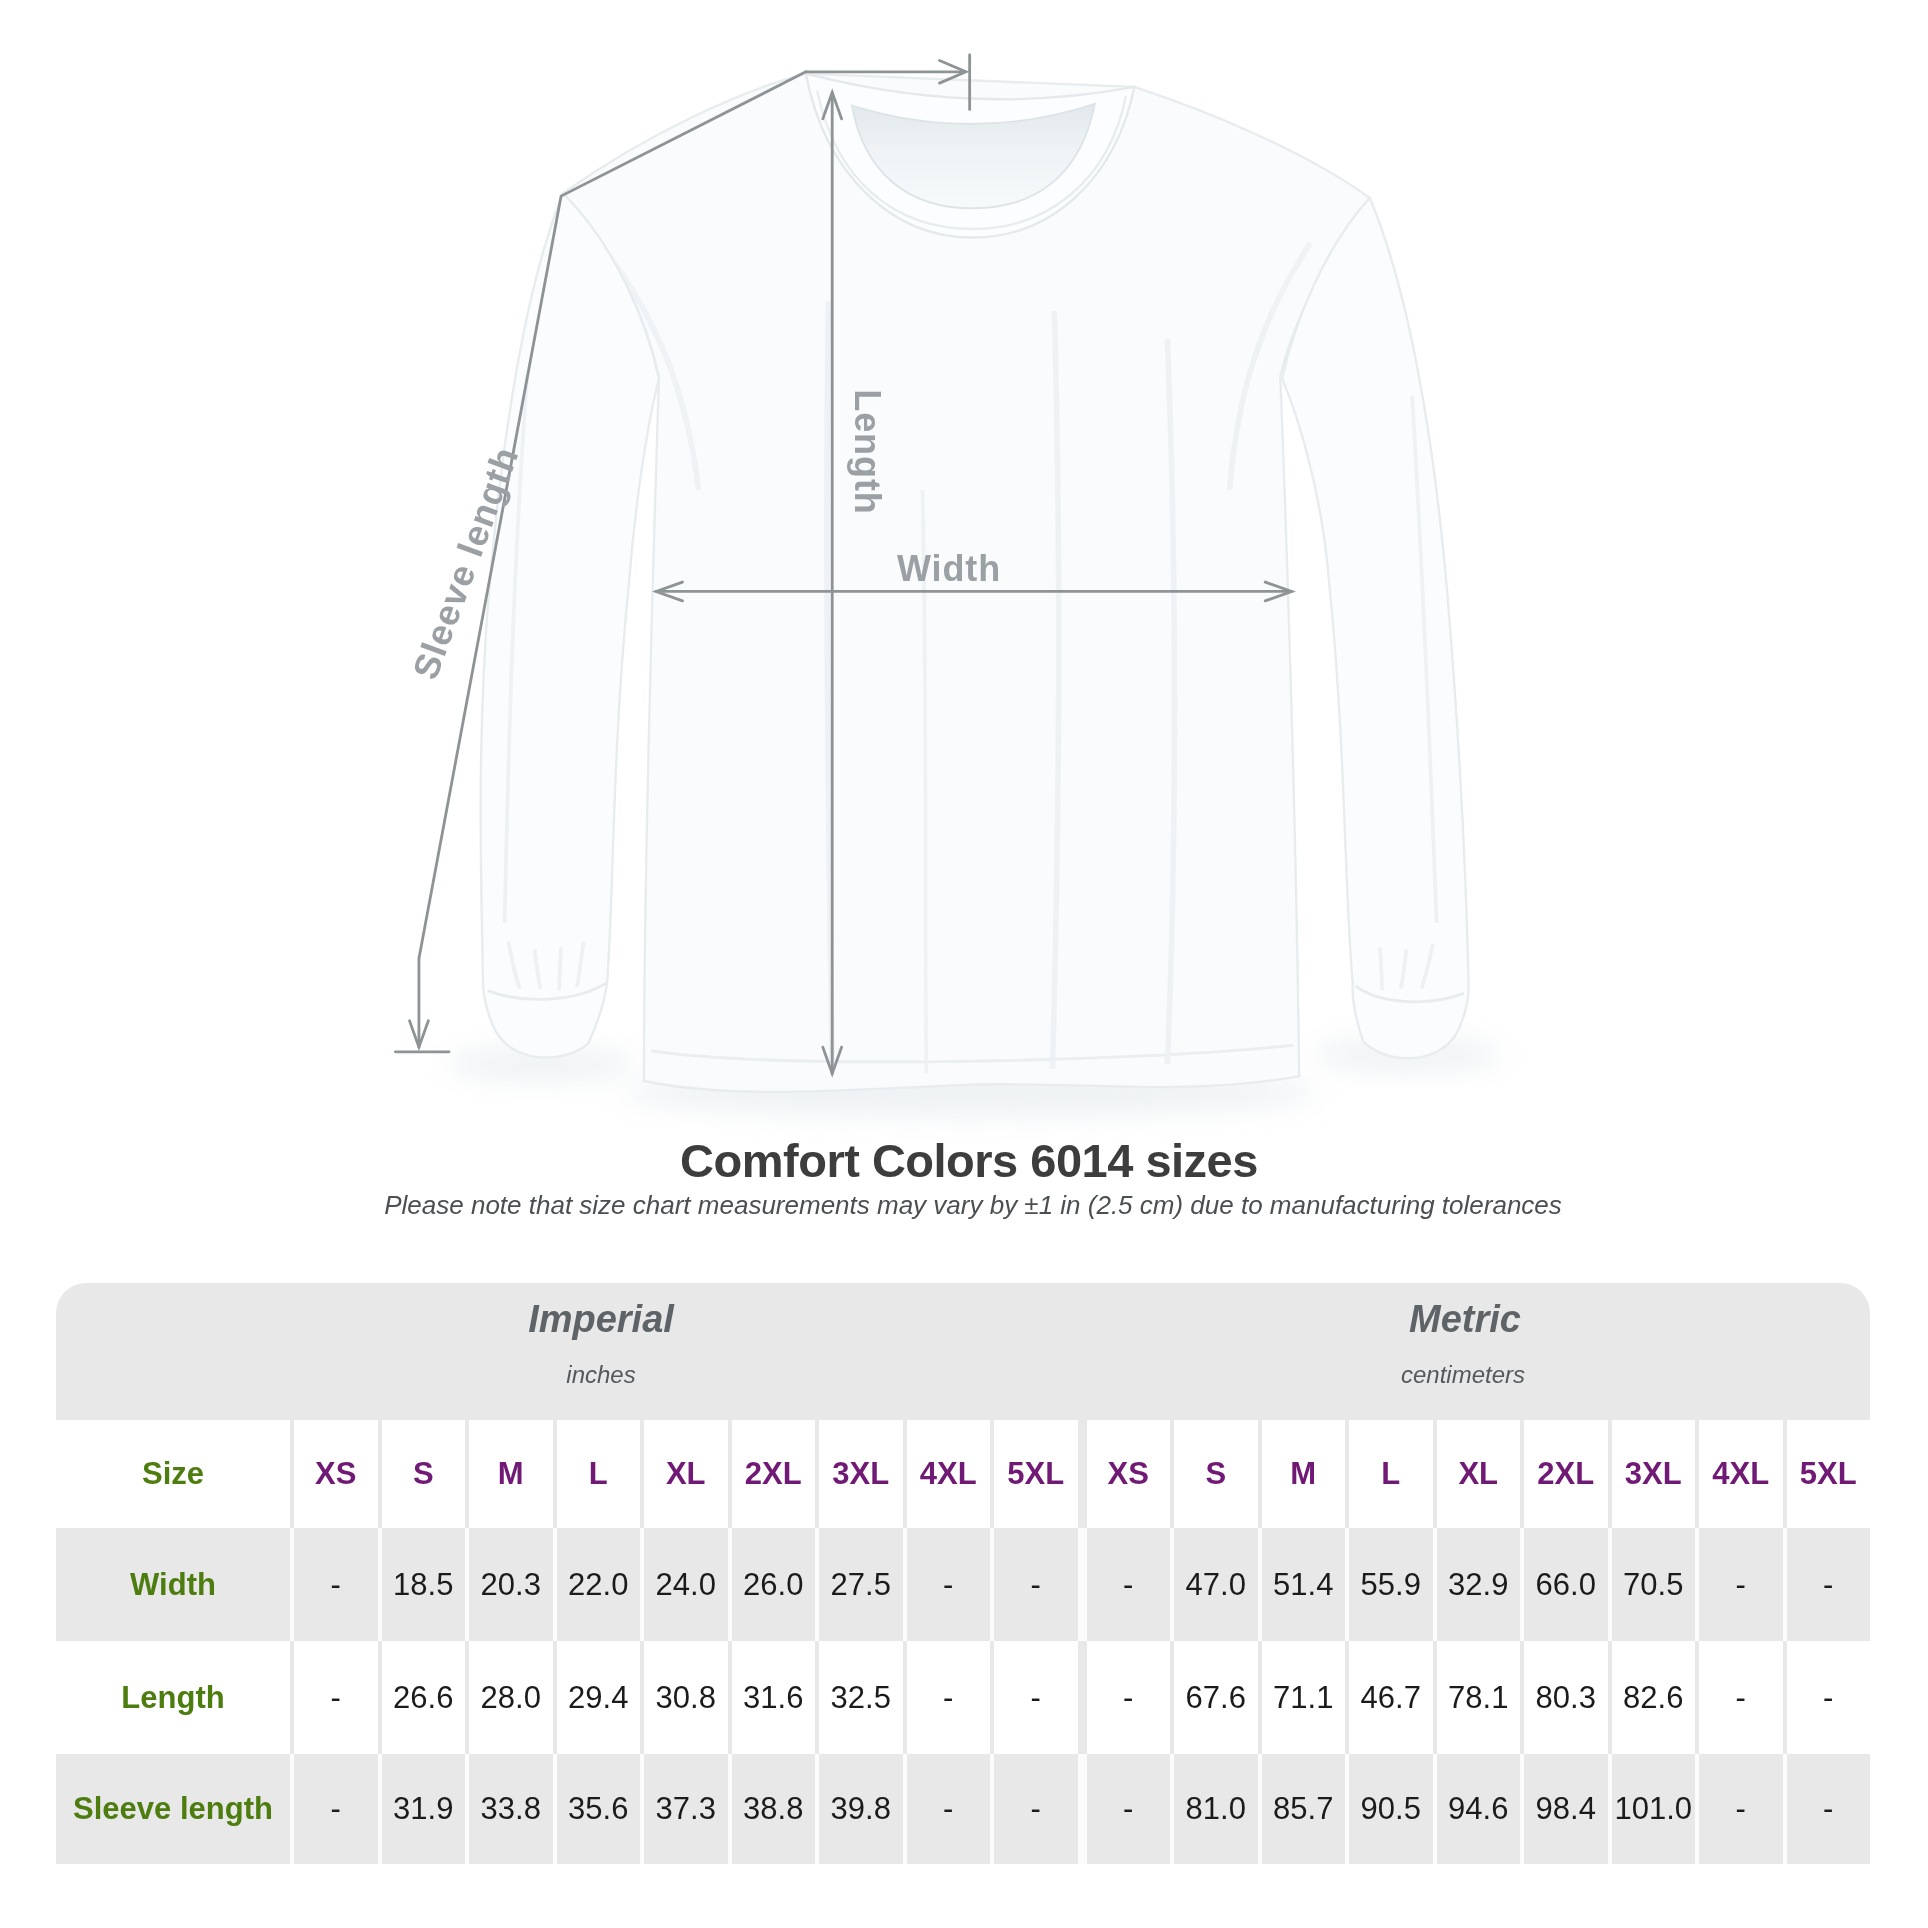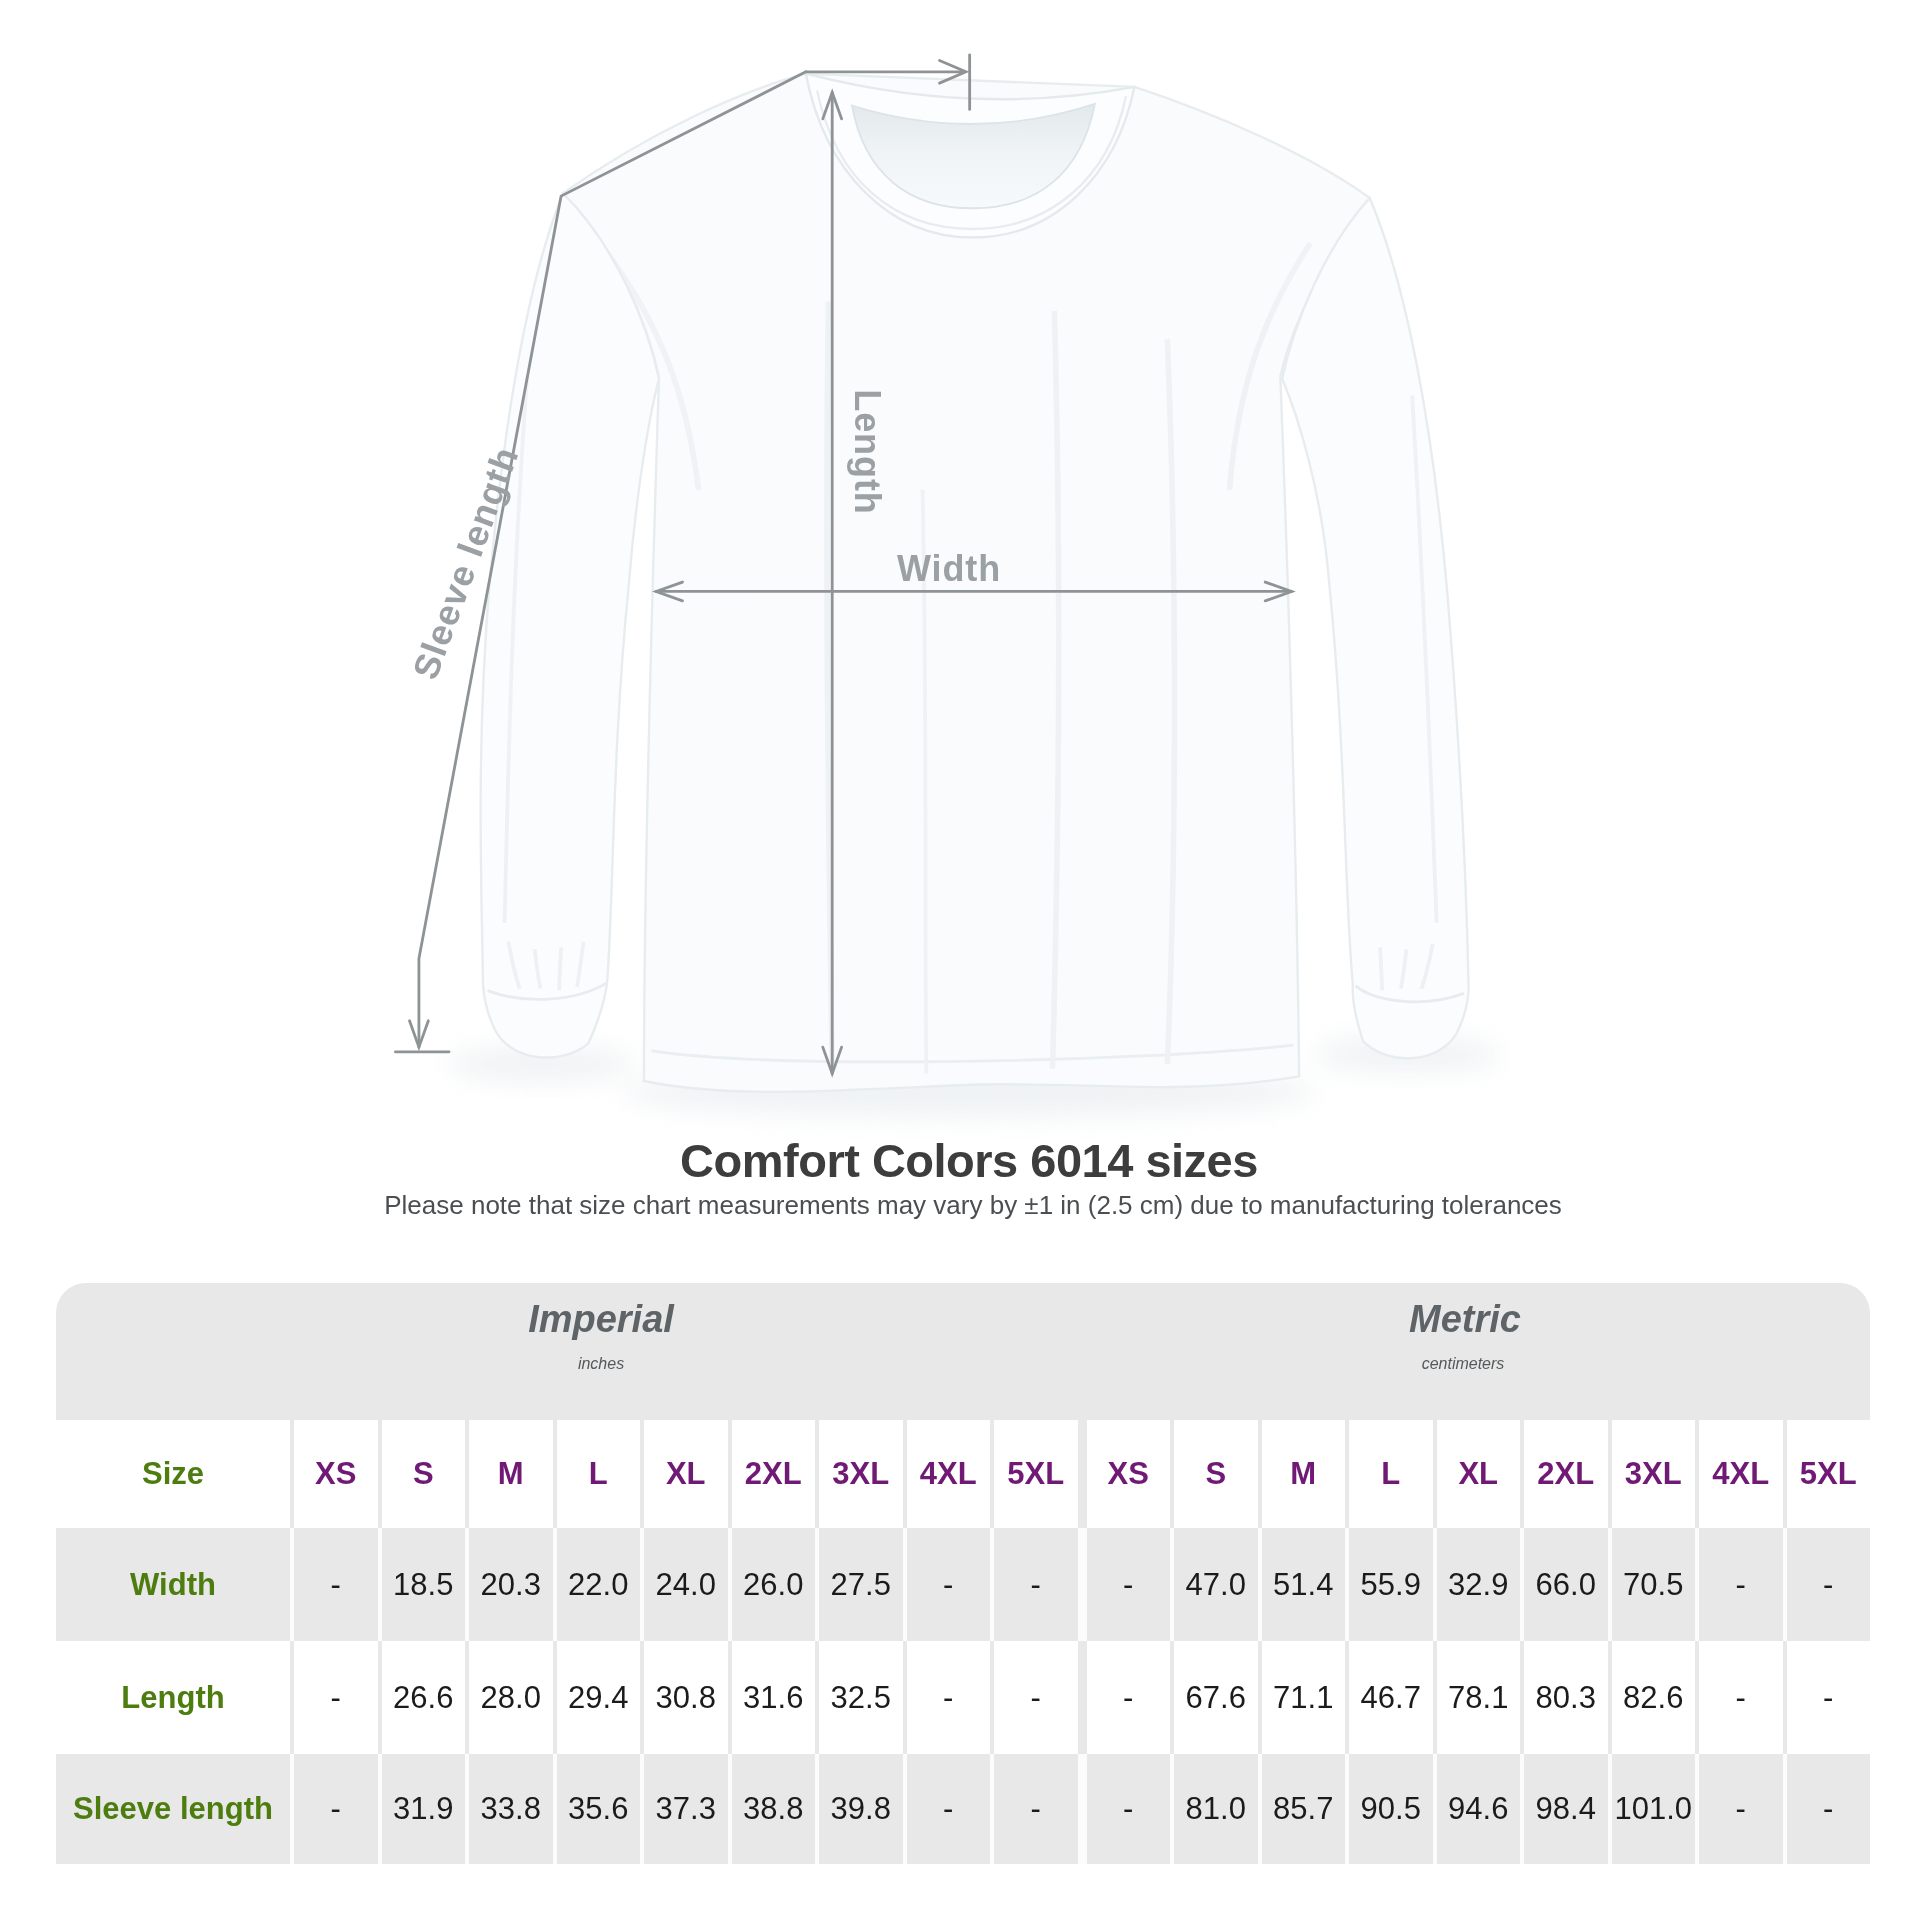"Please note that size chart" #page-subtitle { font-style: none -> italic }
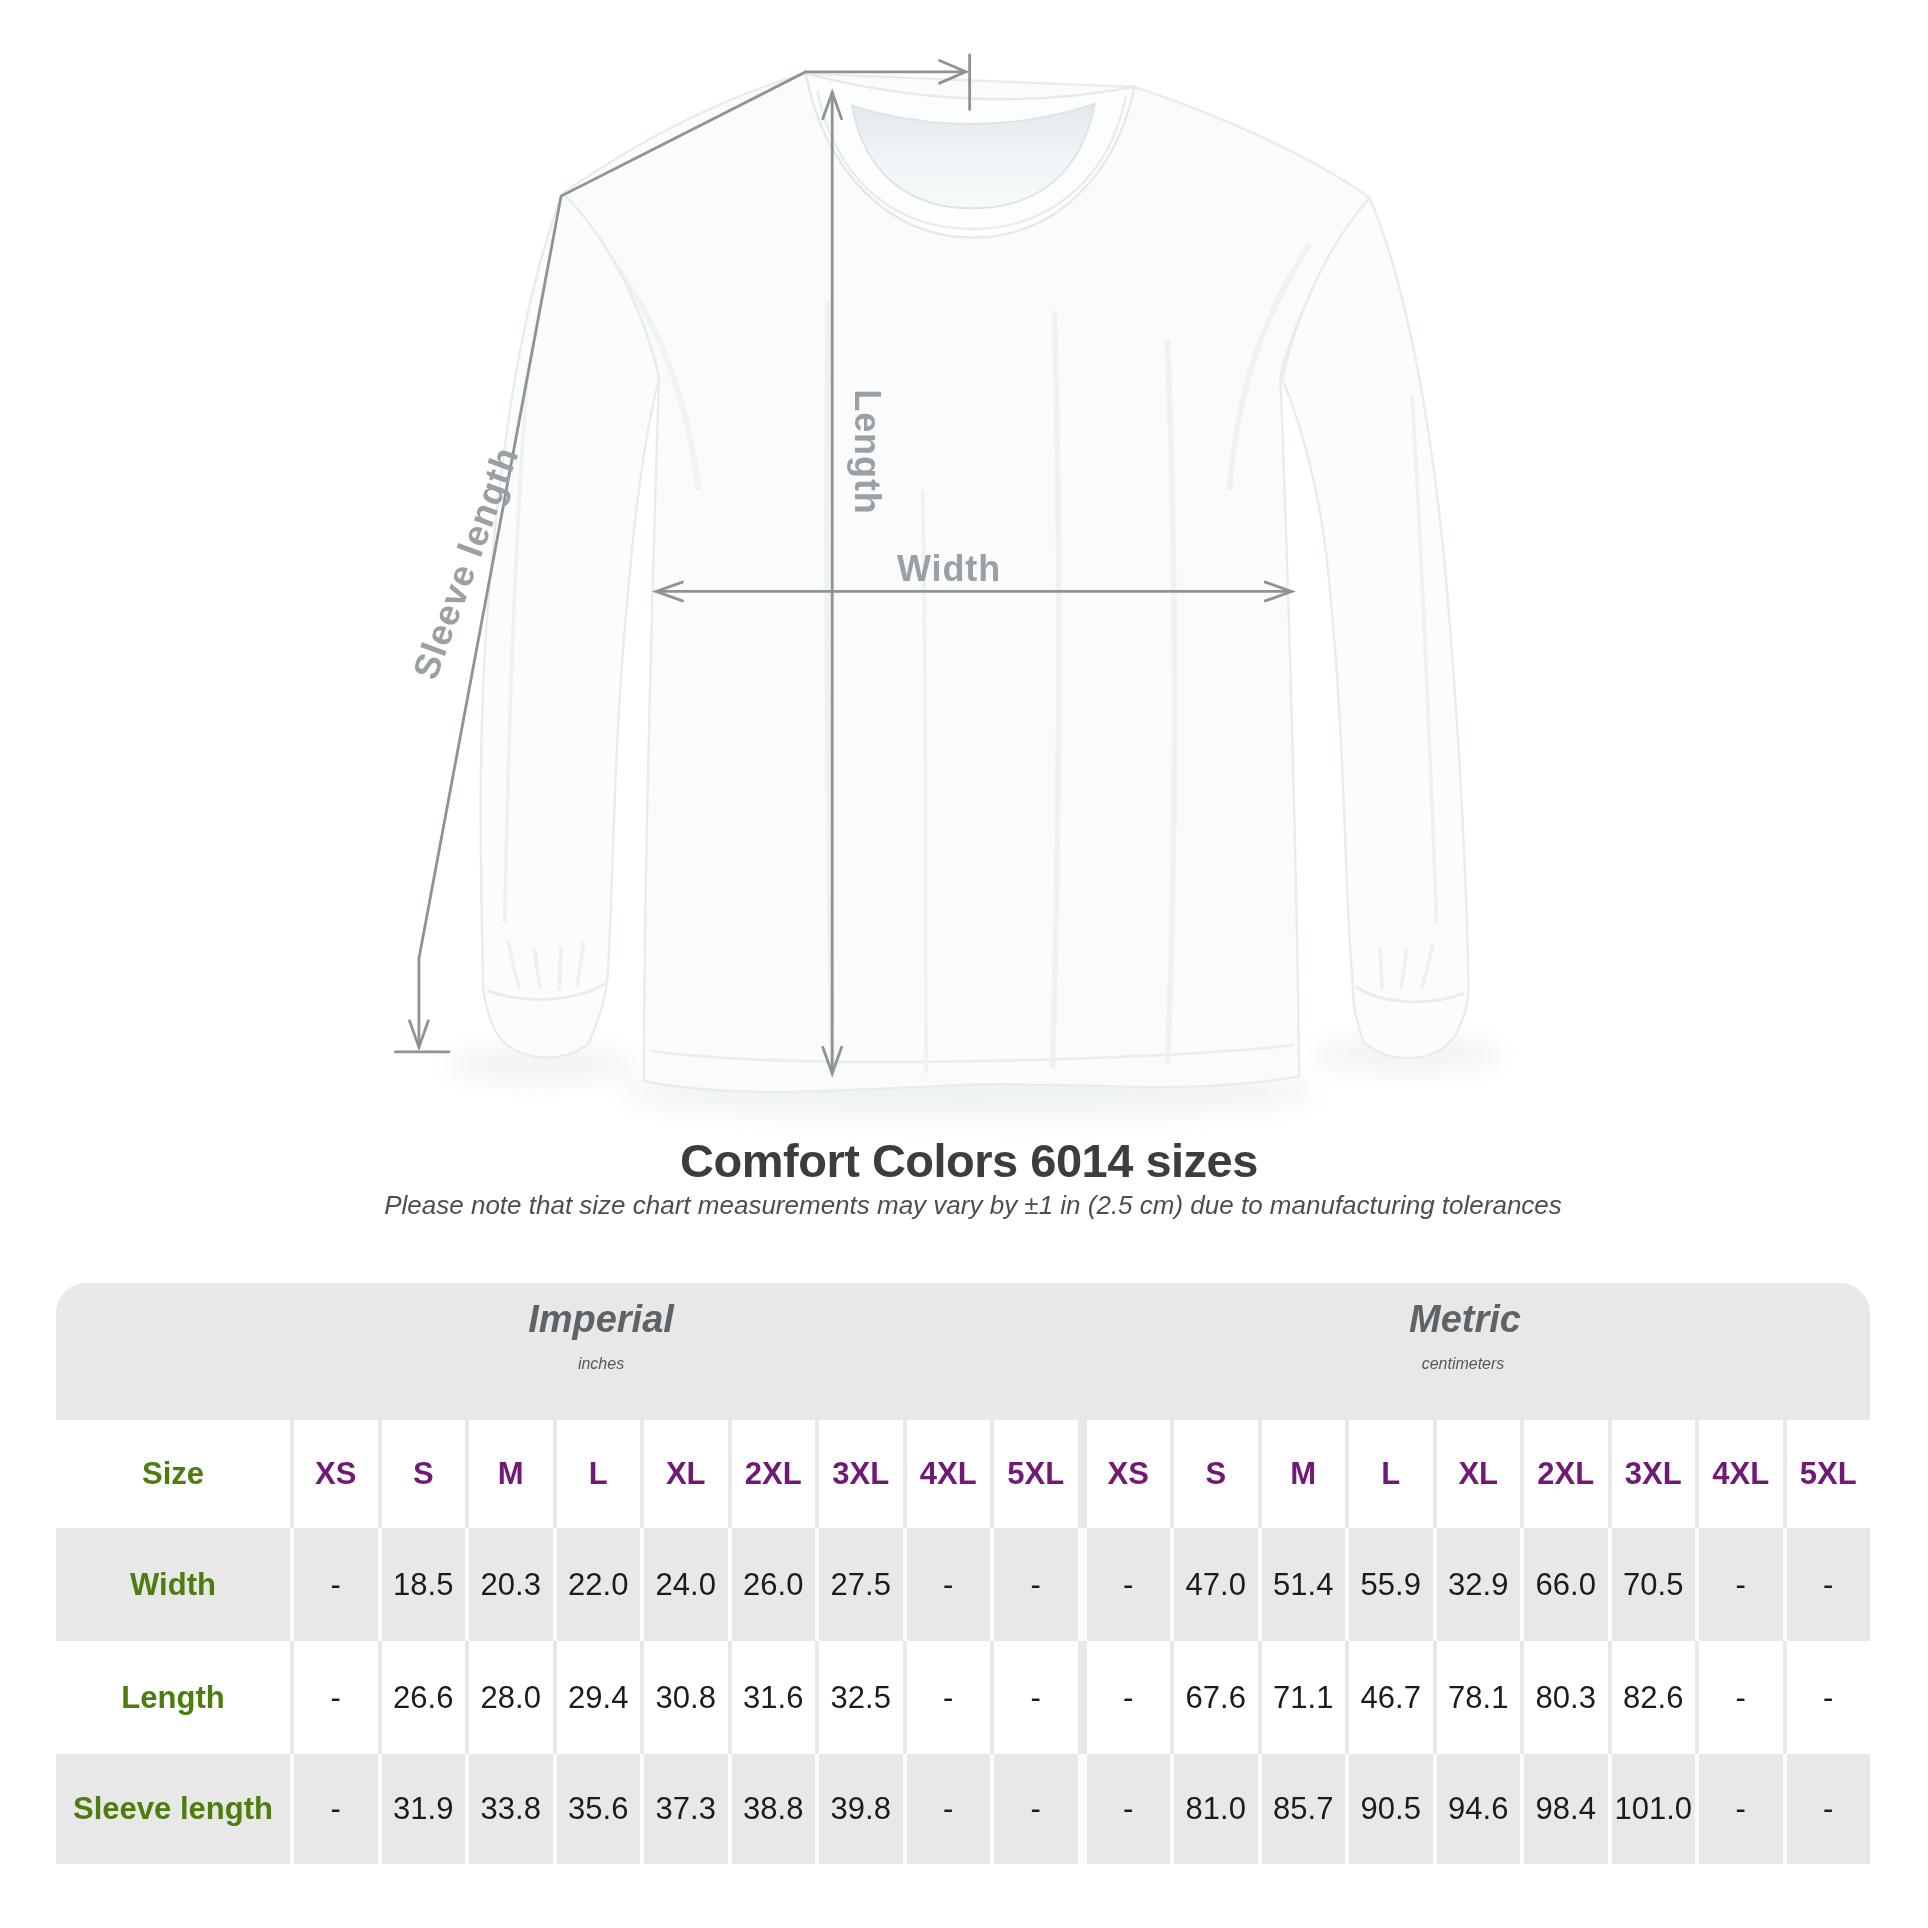"inches" .grp-unit { font-size: 16px -> 24px; margin-top: none -> 11px }
